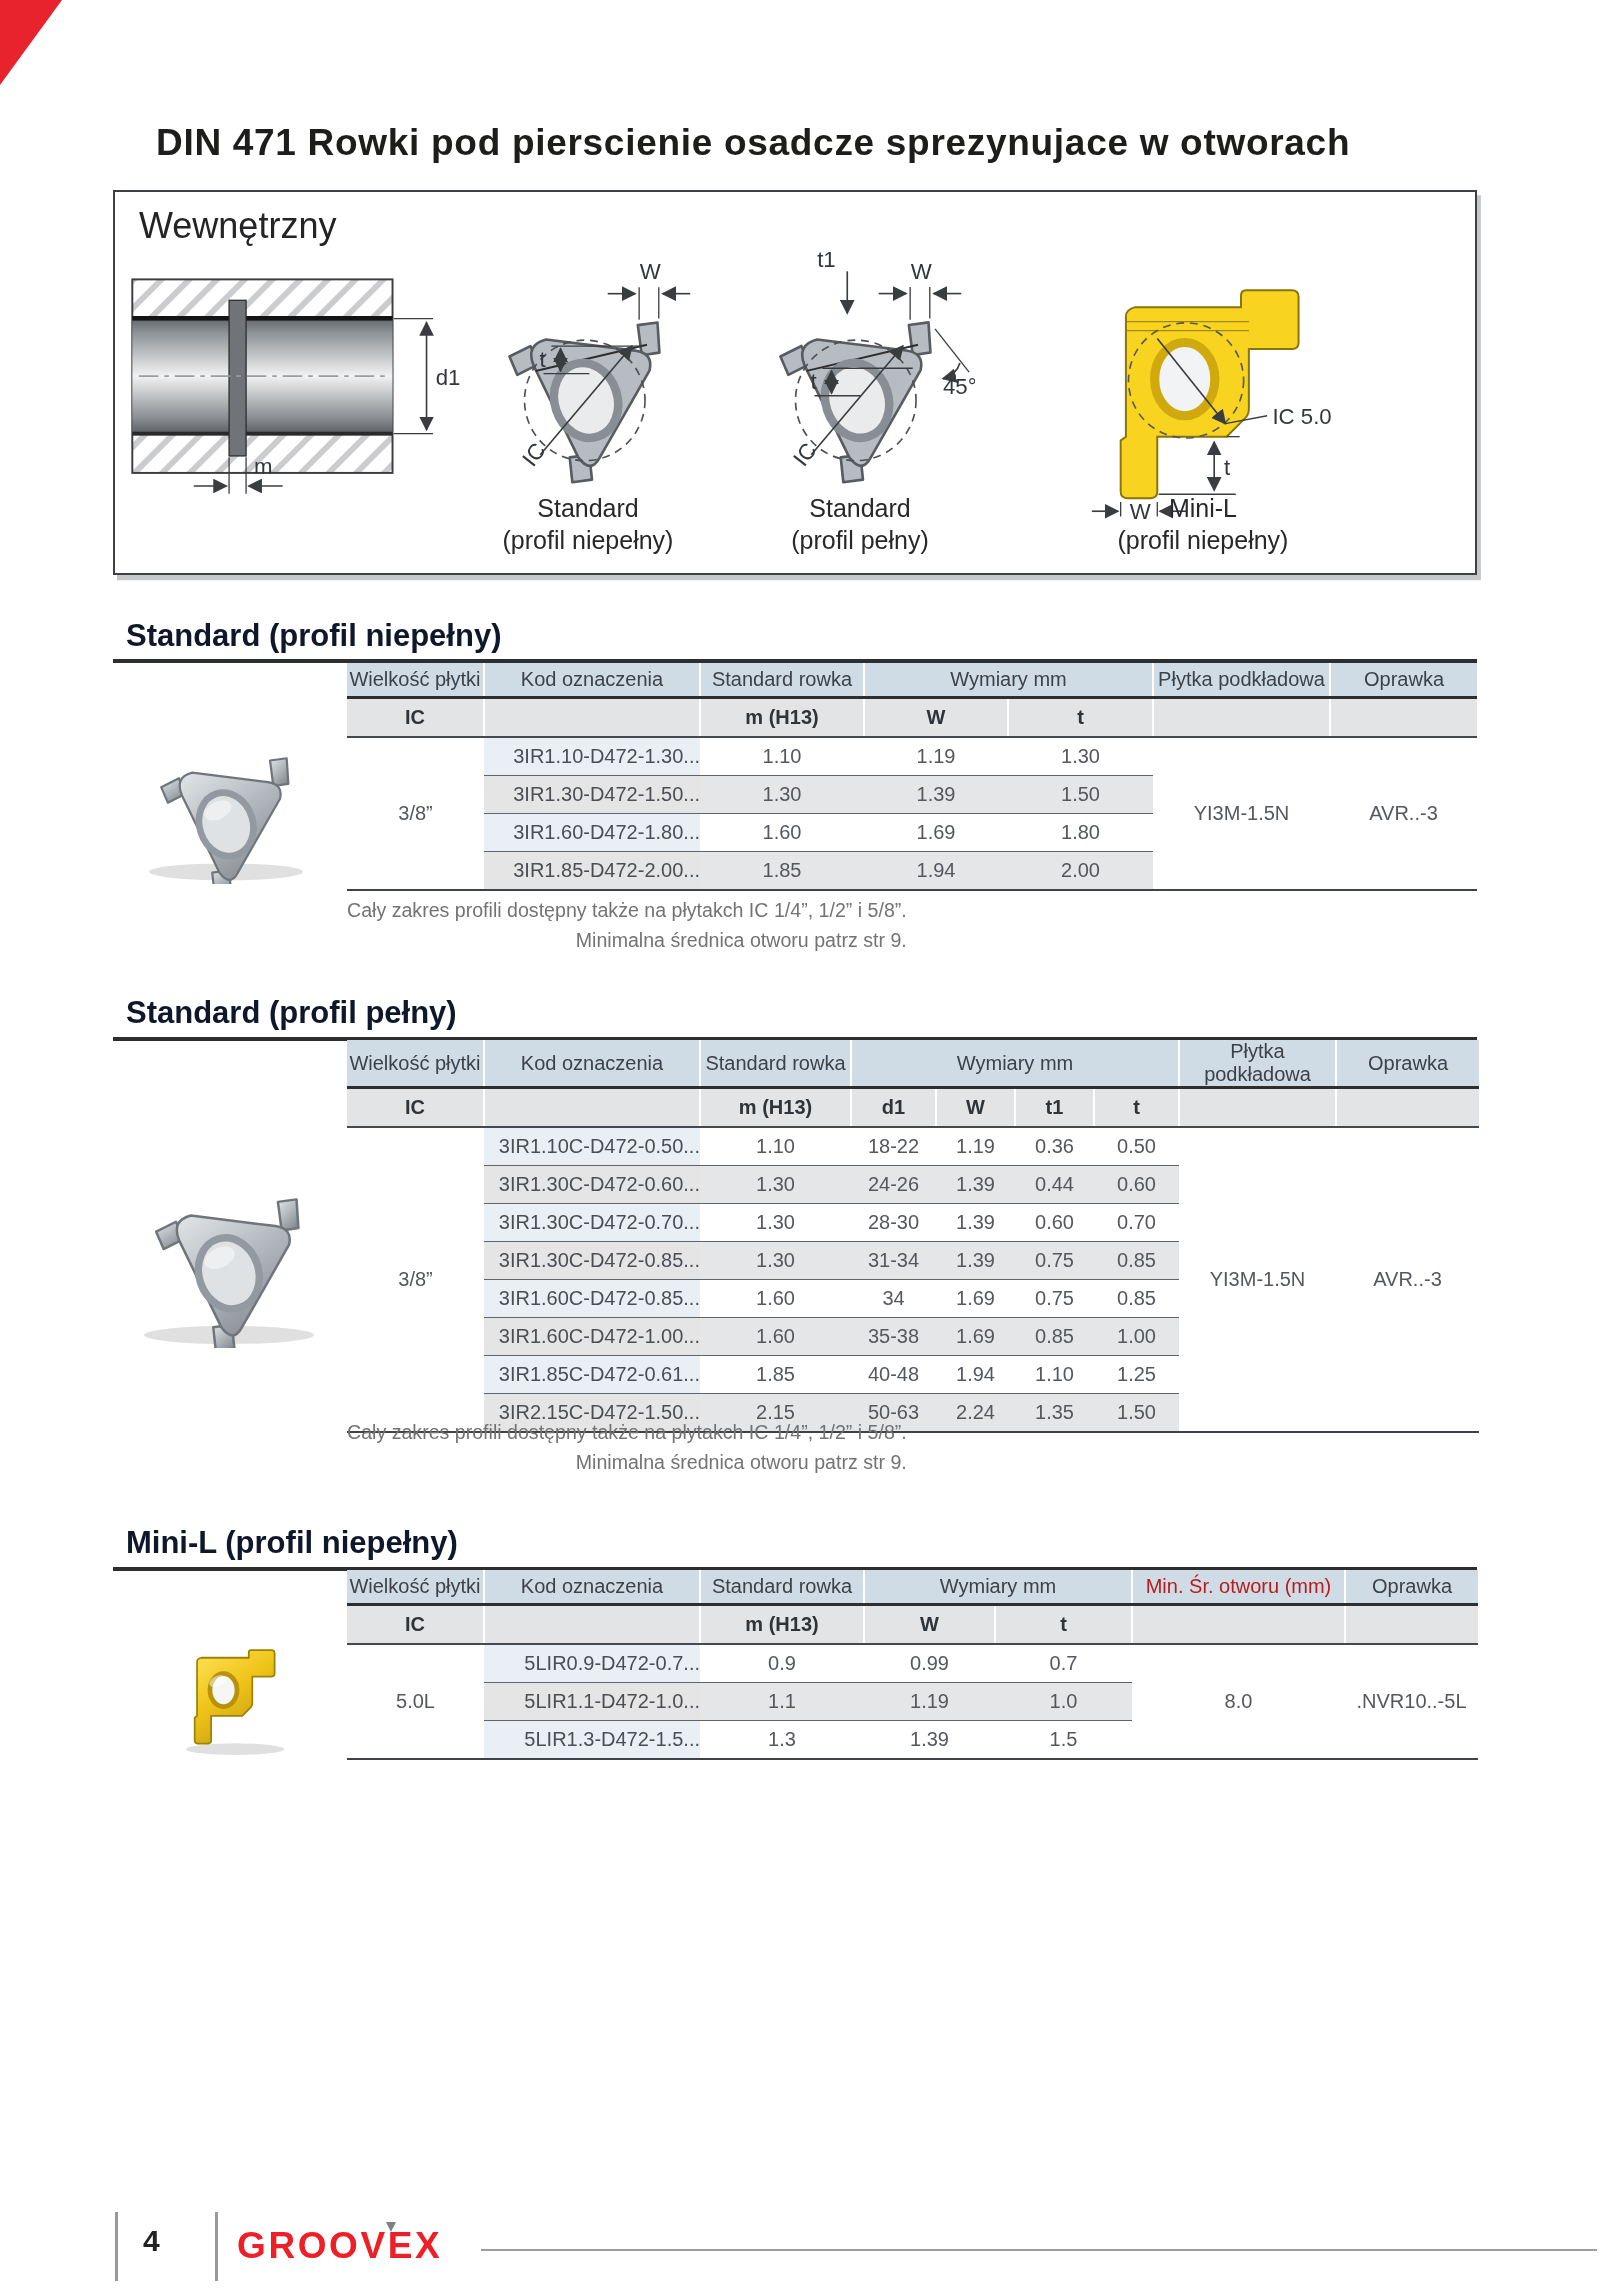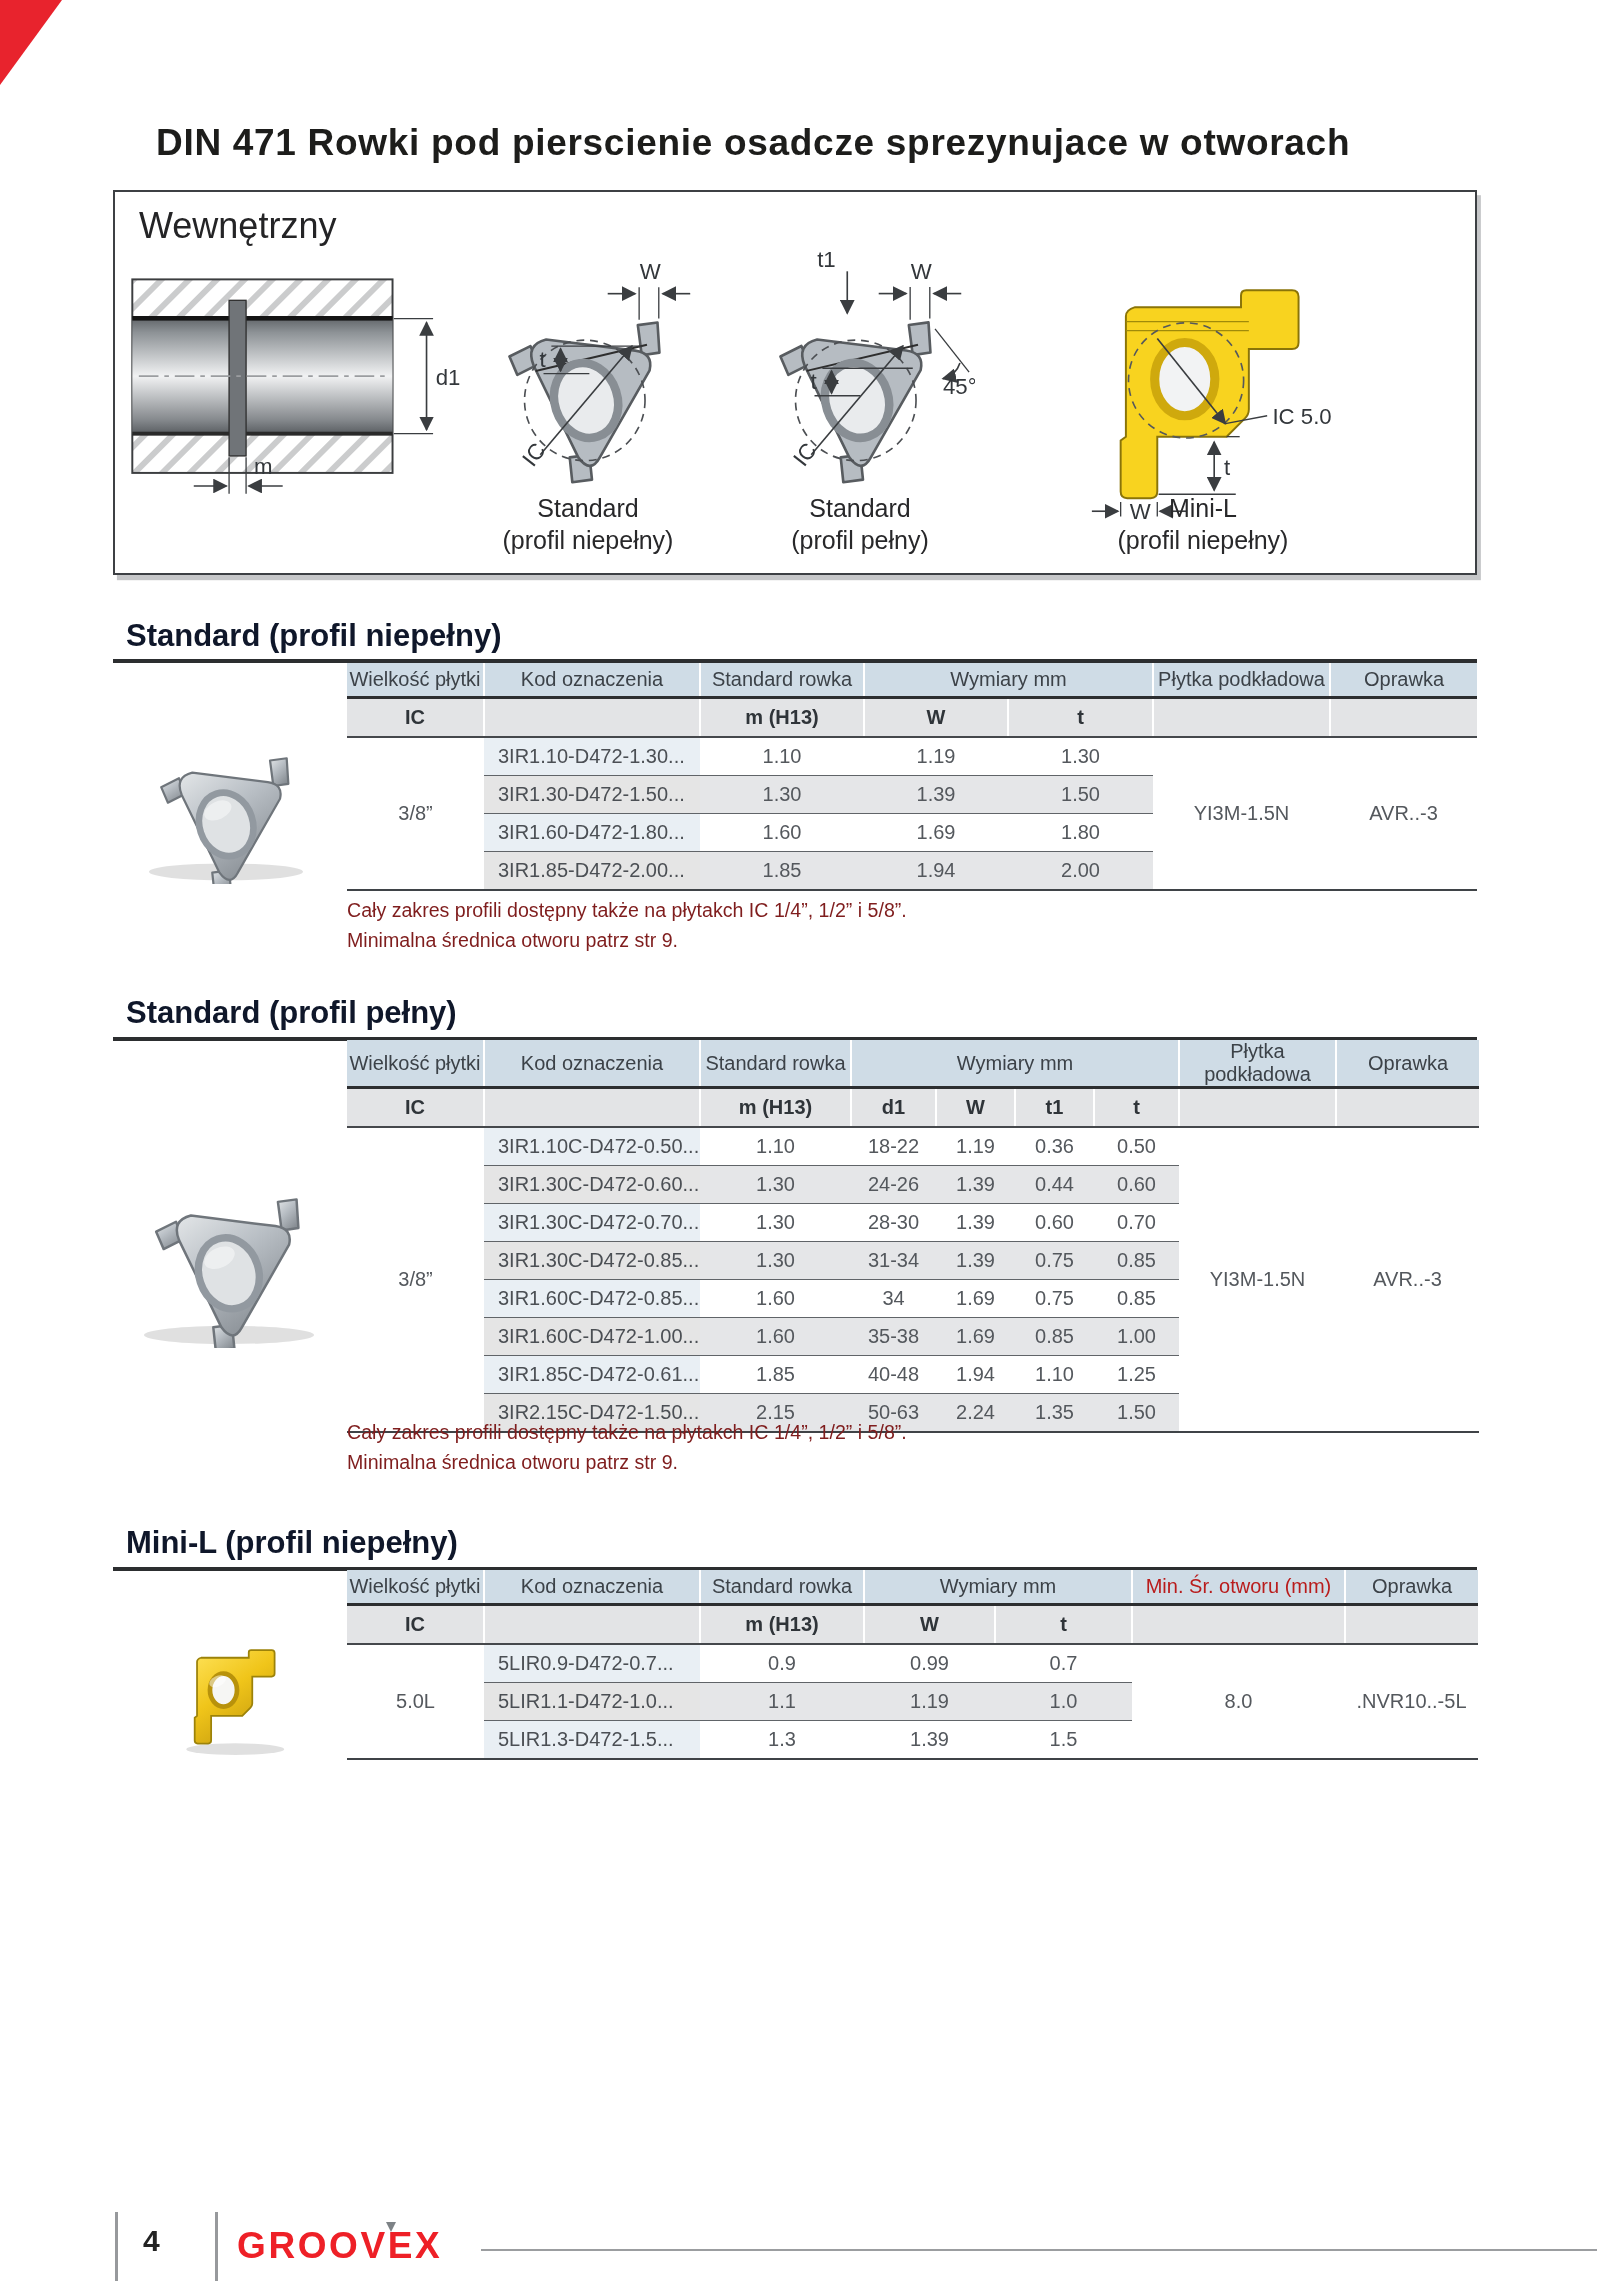"3IR1.10-D472-1.30..." .data td.code { text-align: left -> right }
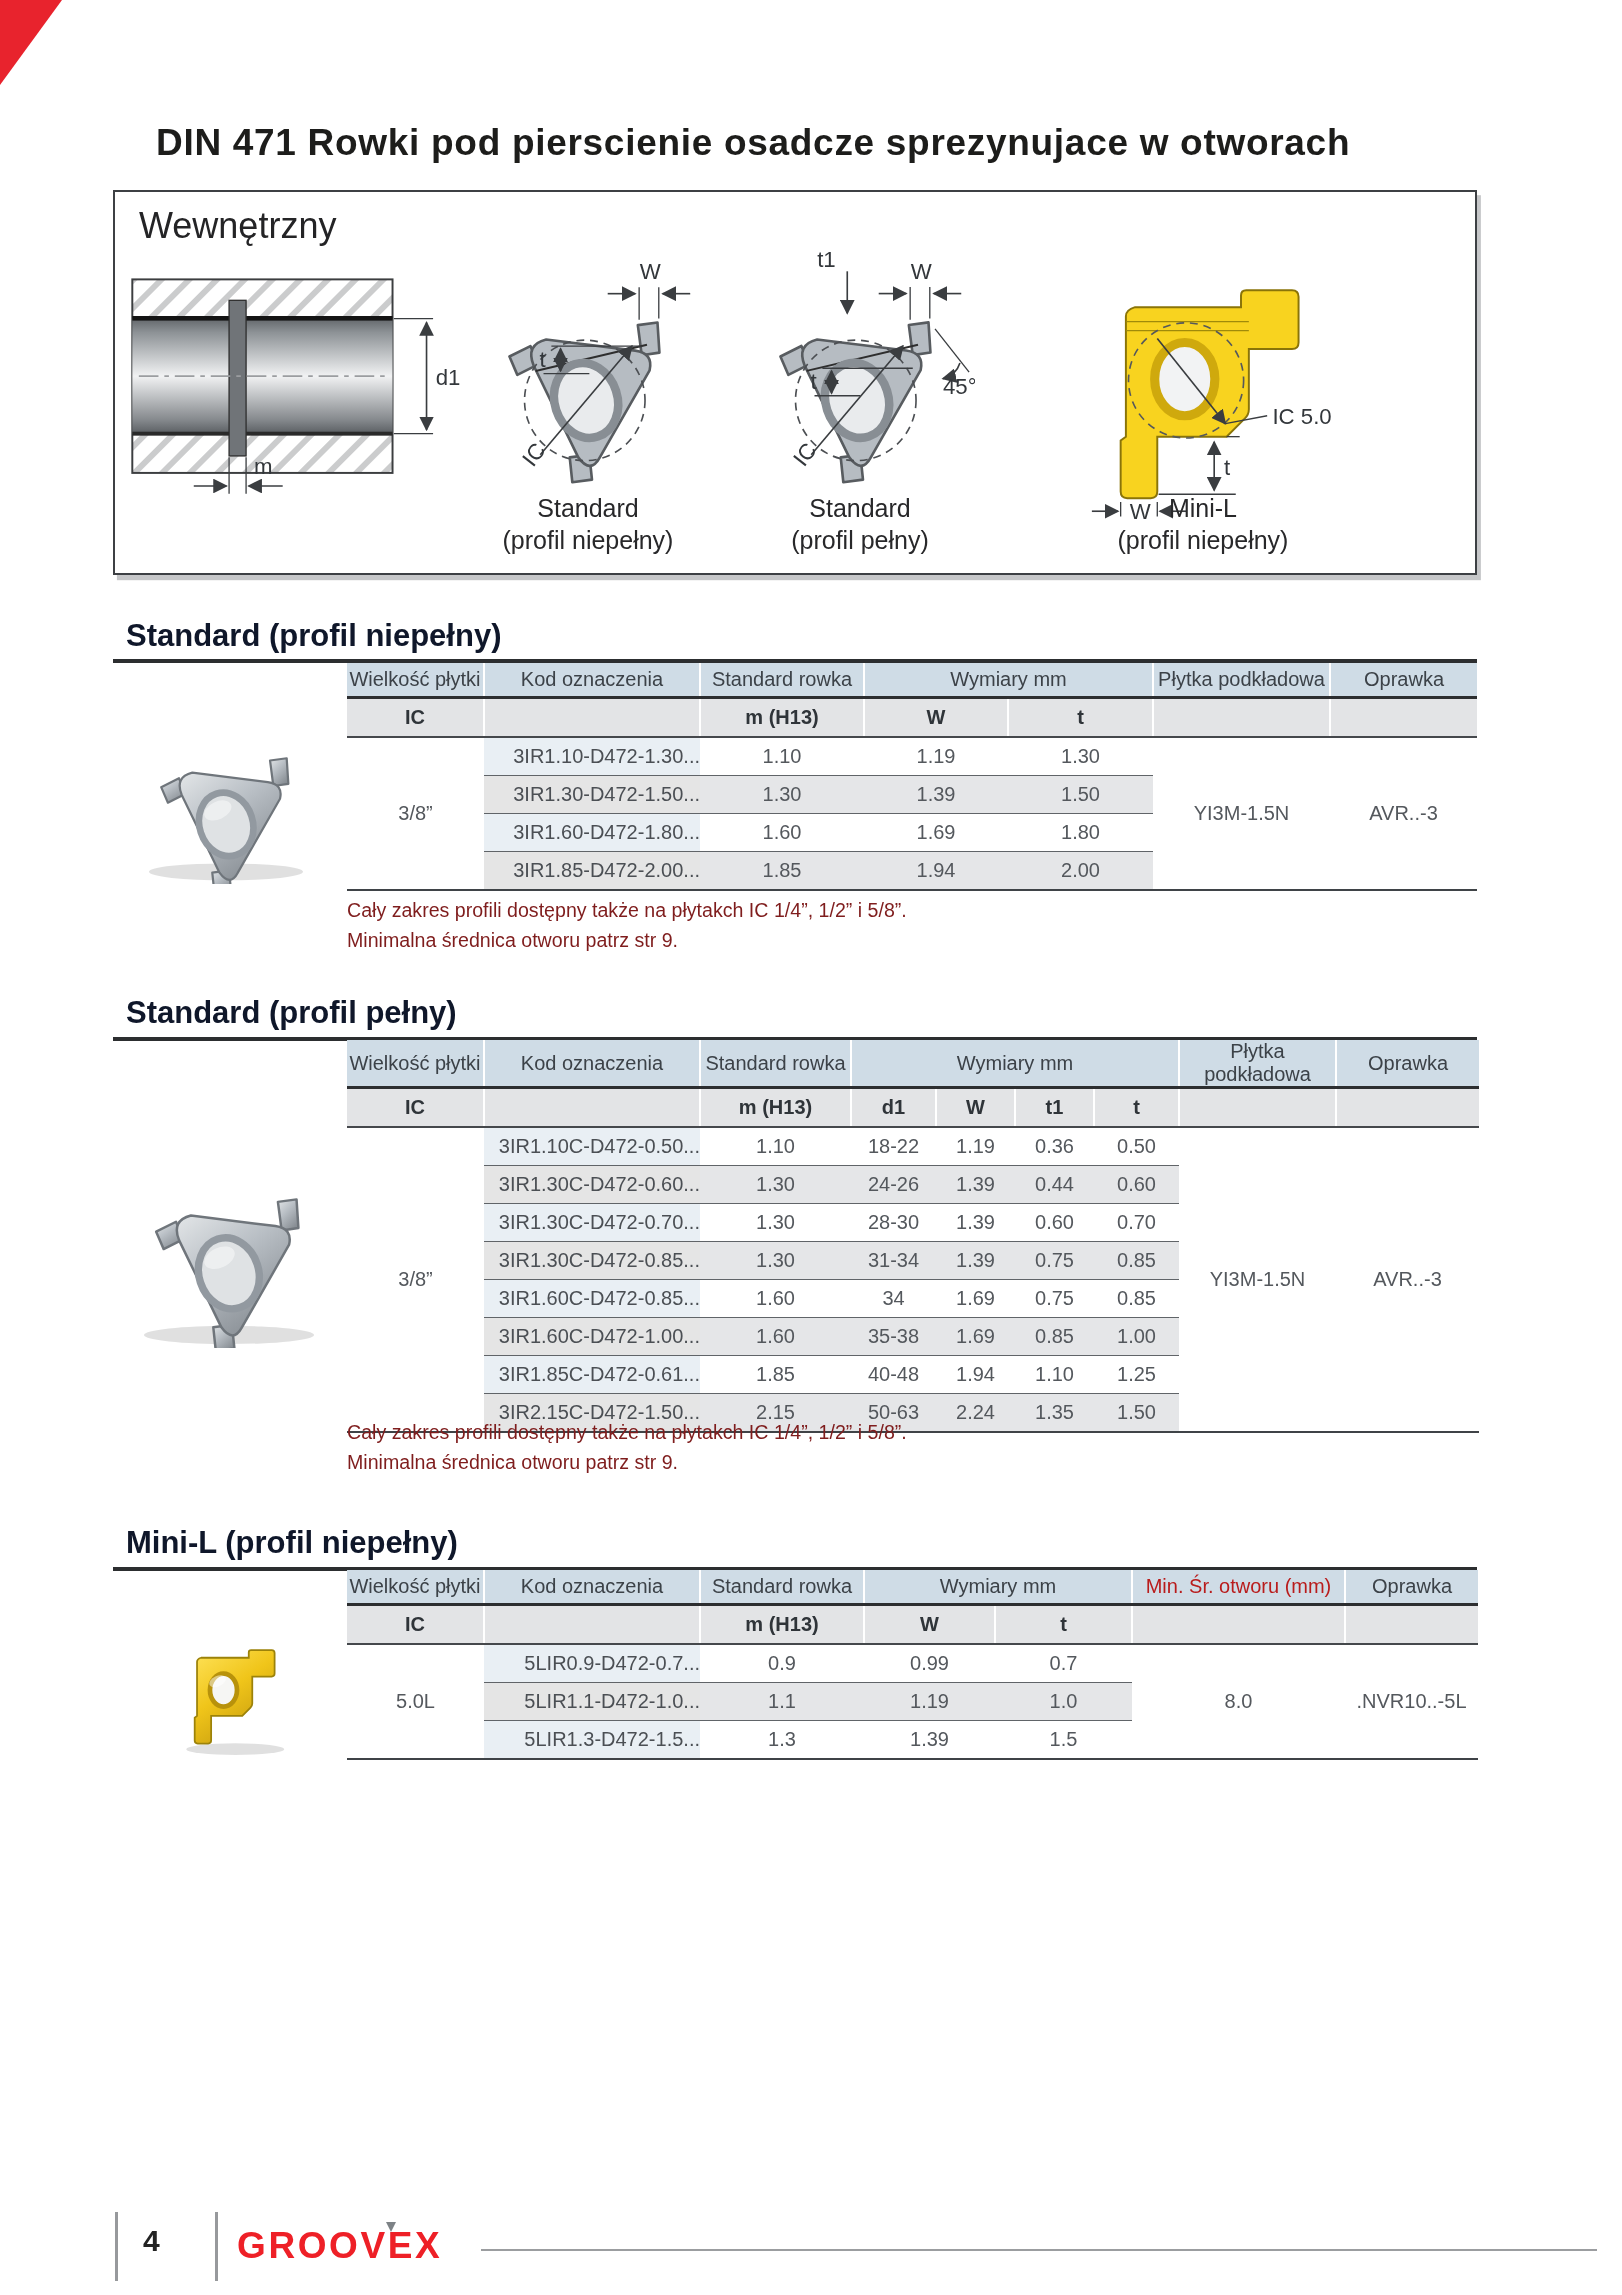"Cały zakres profili dostępny także" .note { color: #7f1d1d -> #737373; text-align: none -> right }
